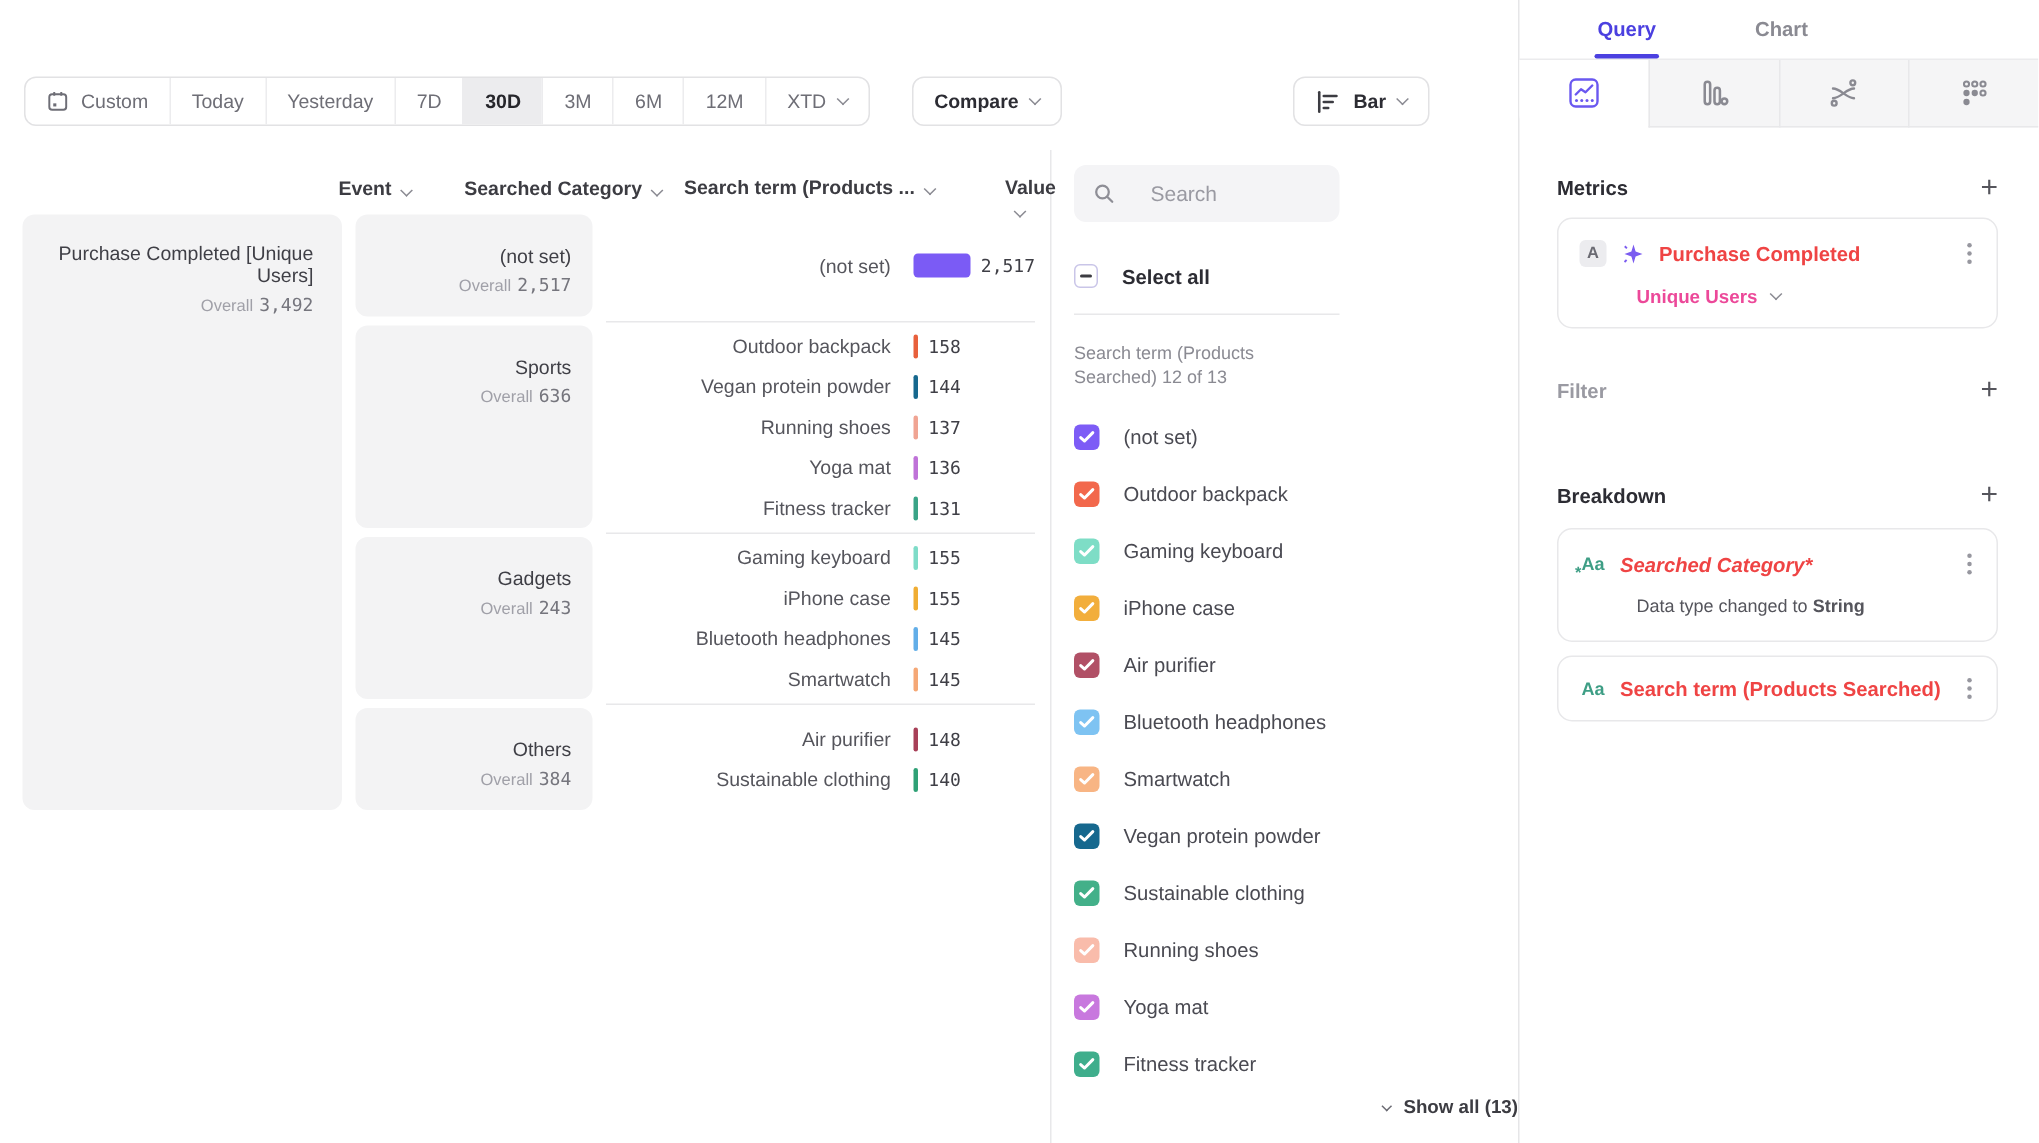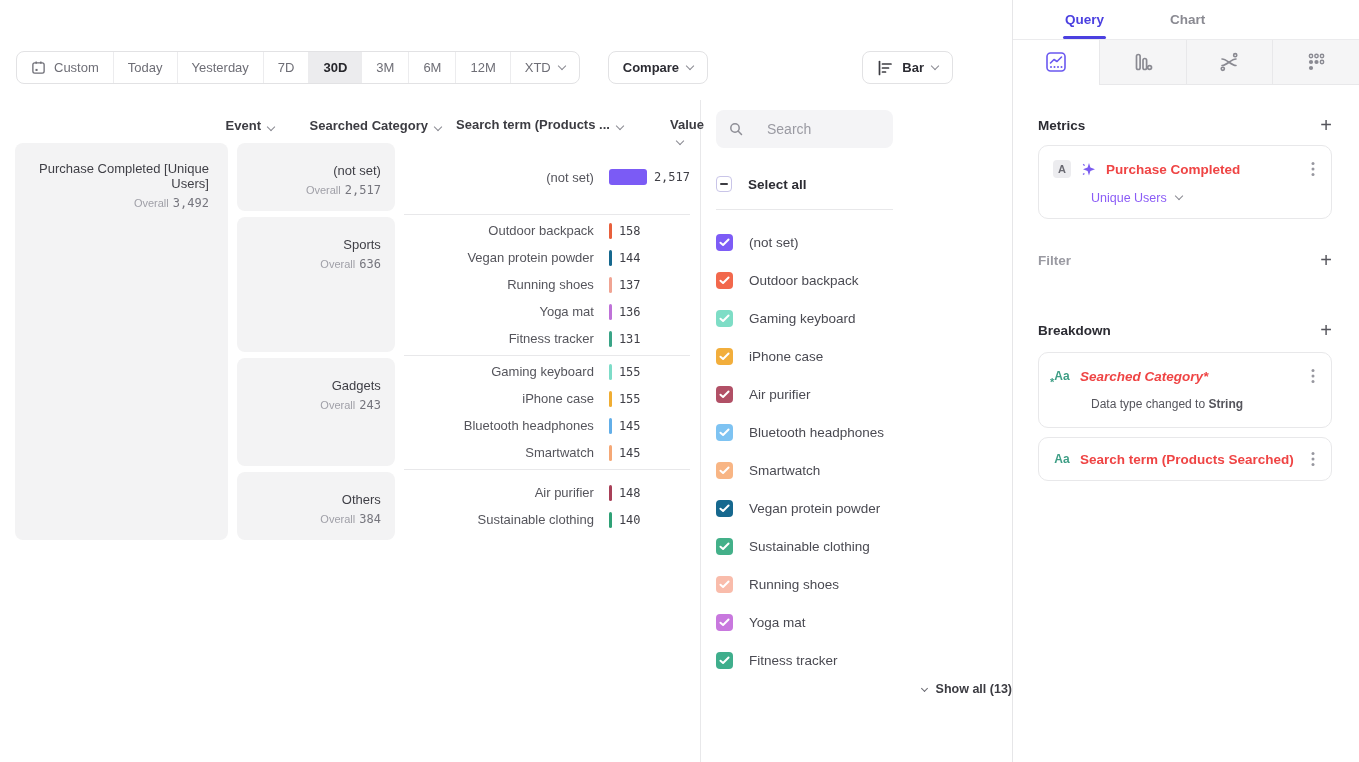"Unique Users" .card-sub { color: #8b5cf6 -> #ec4899; font-weight: 400 -> 700 }
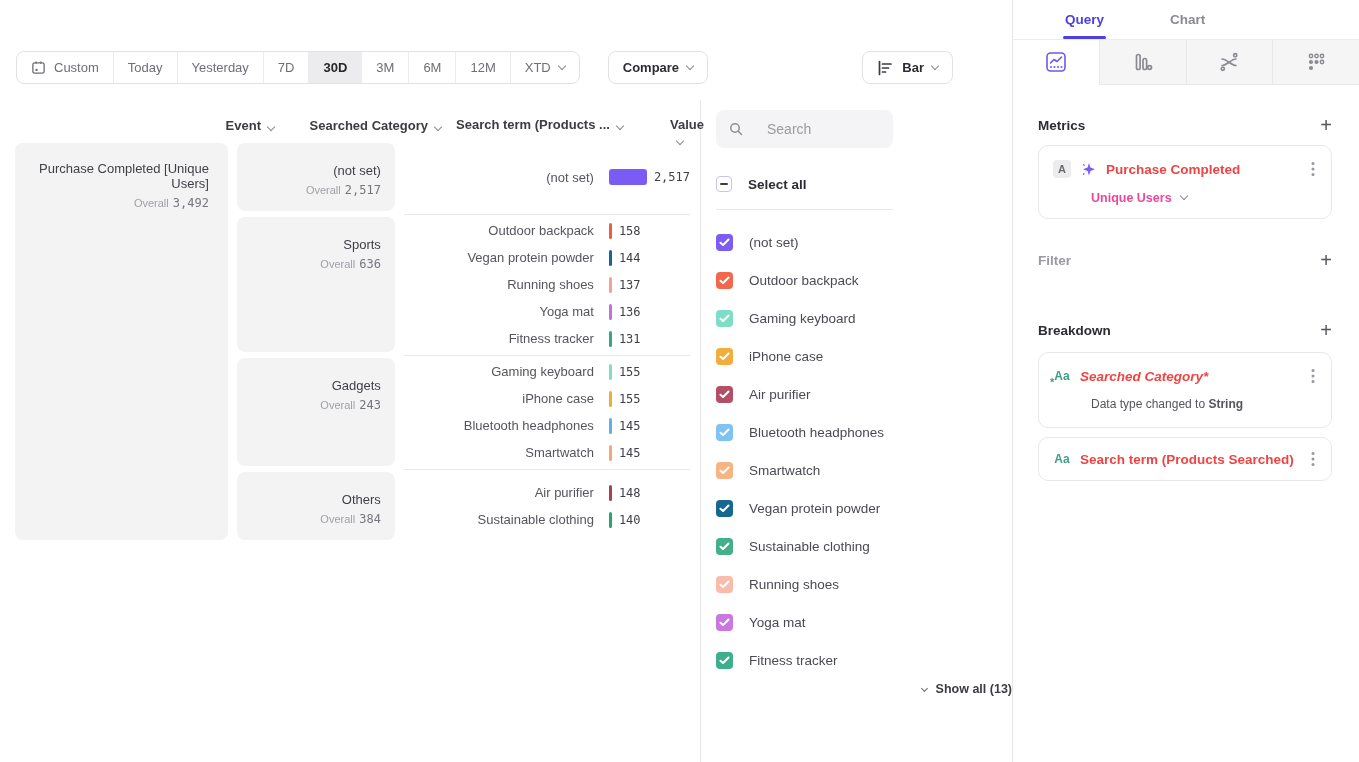"Search term (Products Searched) 12" div.legend-subtitle { html: none -> <div>Search term (Products Searched) 12 of 13</div> }
